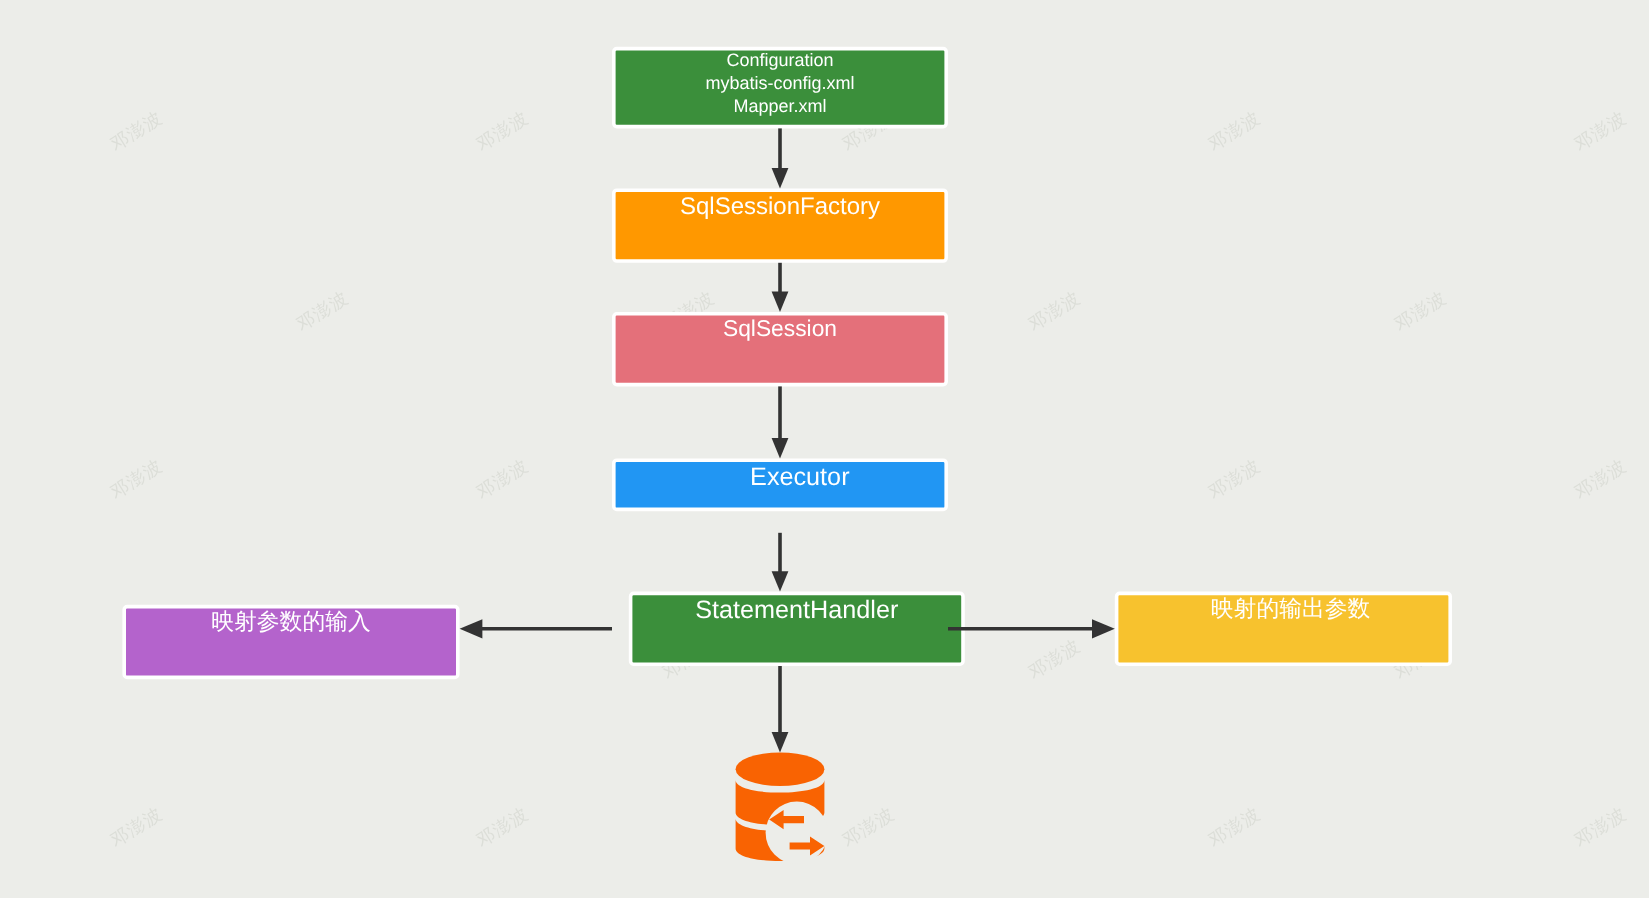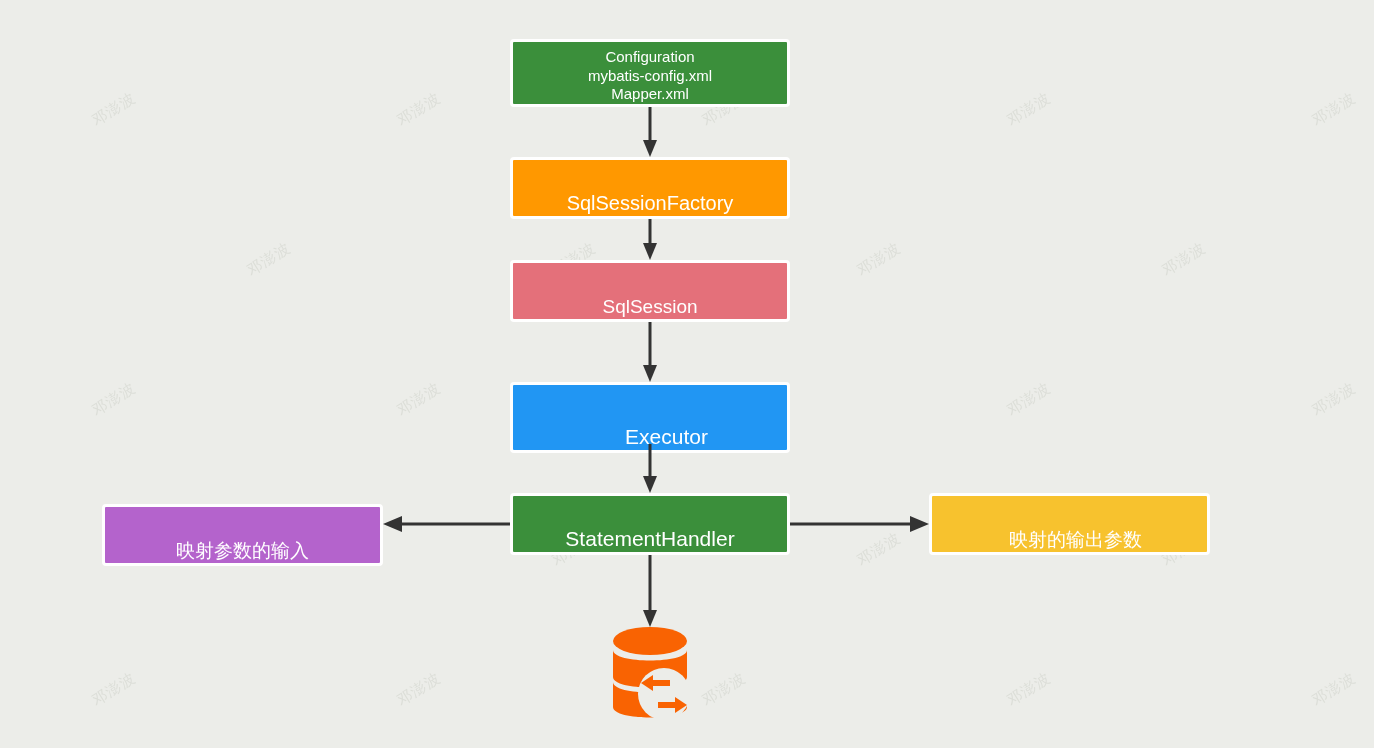"Configuration" .node { align-items: flex-end -> flex-start }
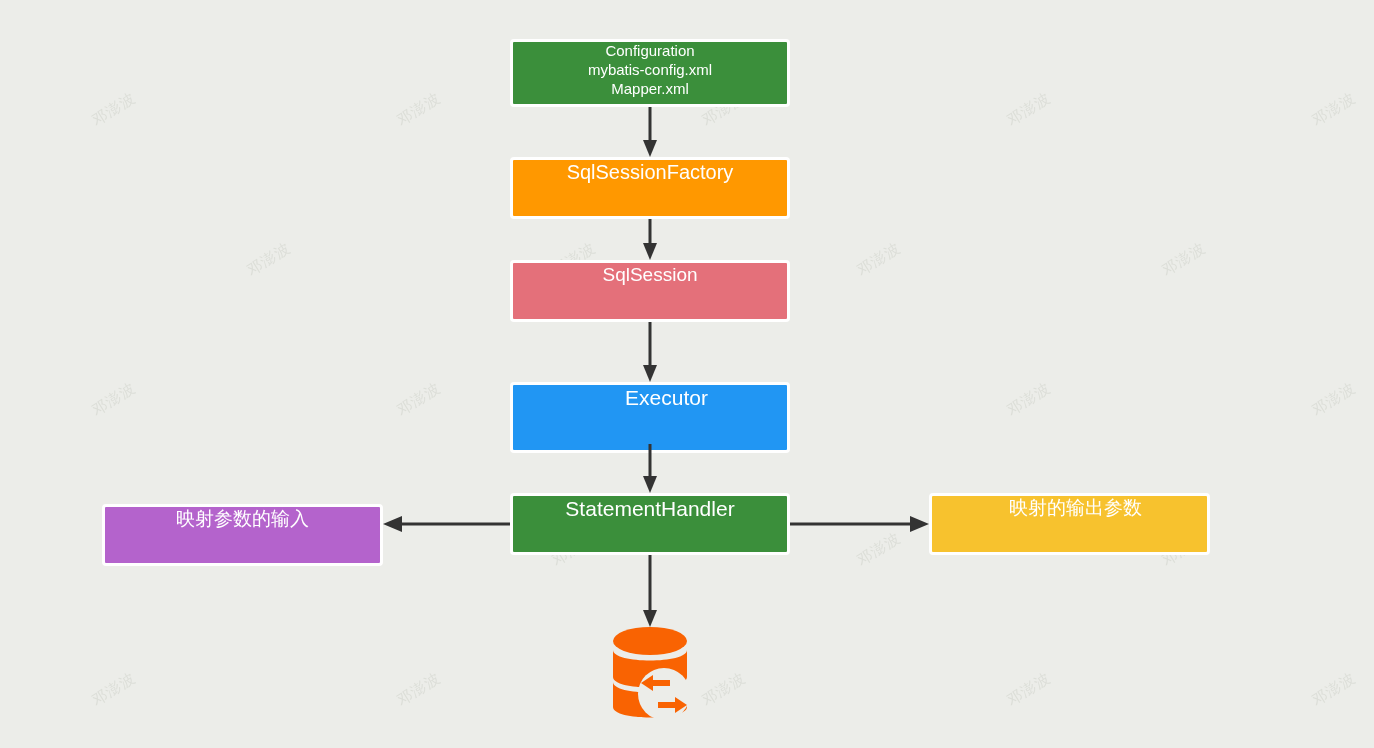"Executor" #node-executor { height: 71px -> 44px }
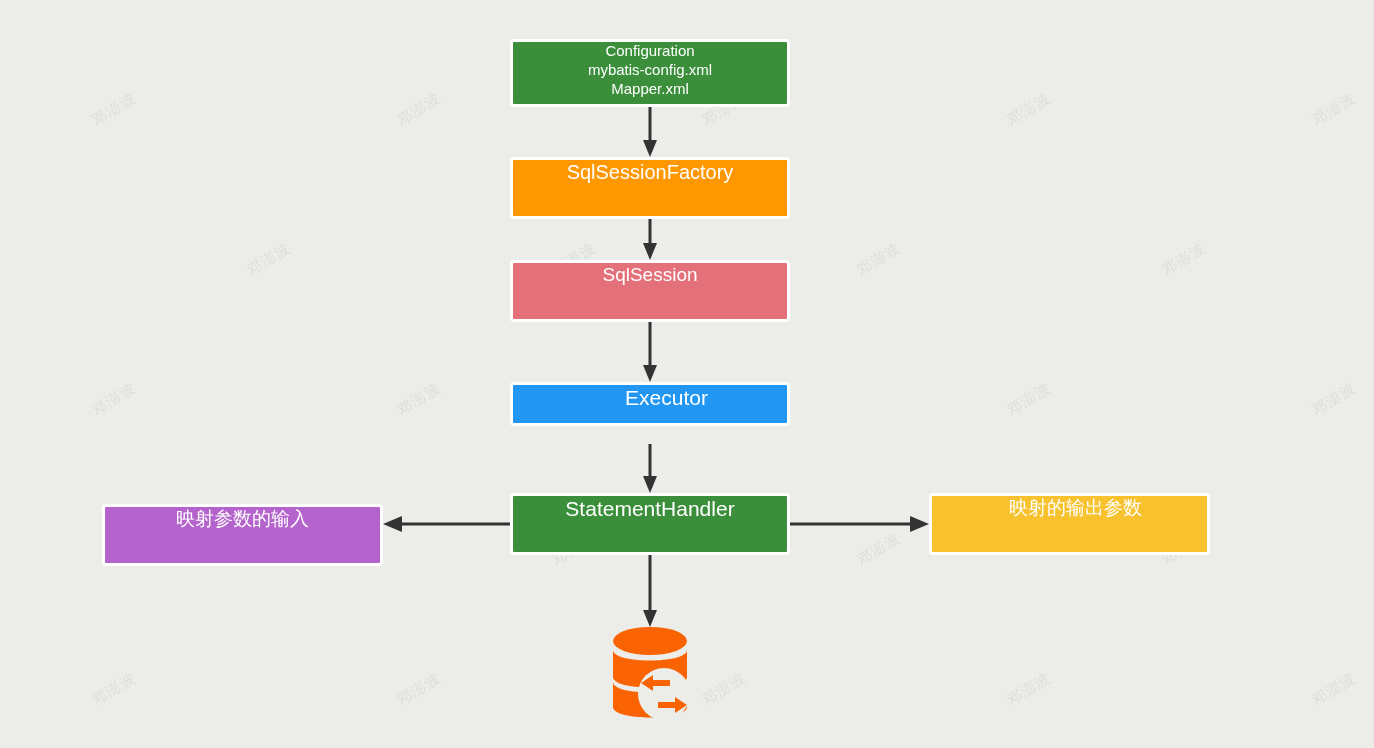"StatementHandler" #node-statementhandler { left: 510px -> 524px }
